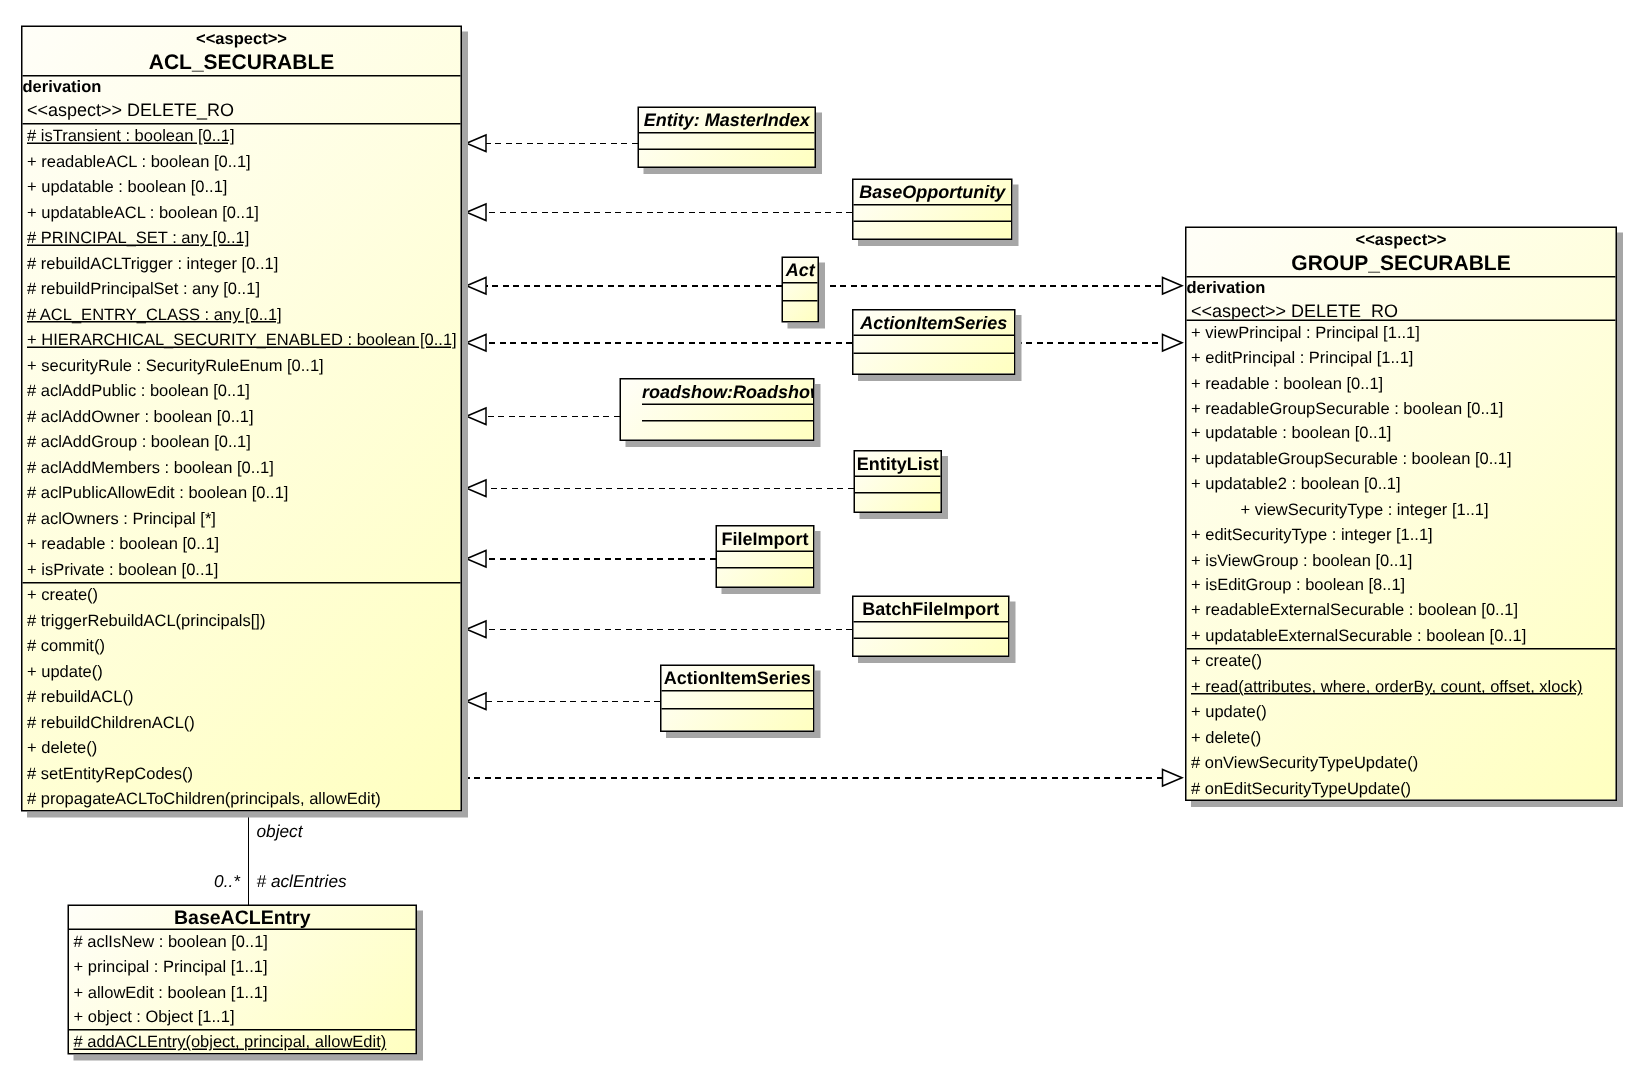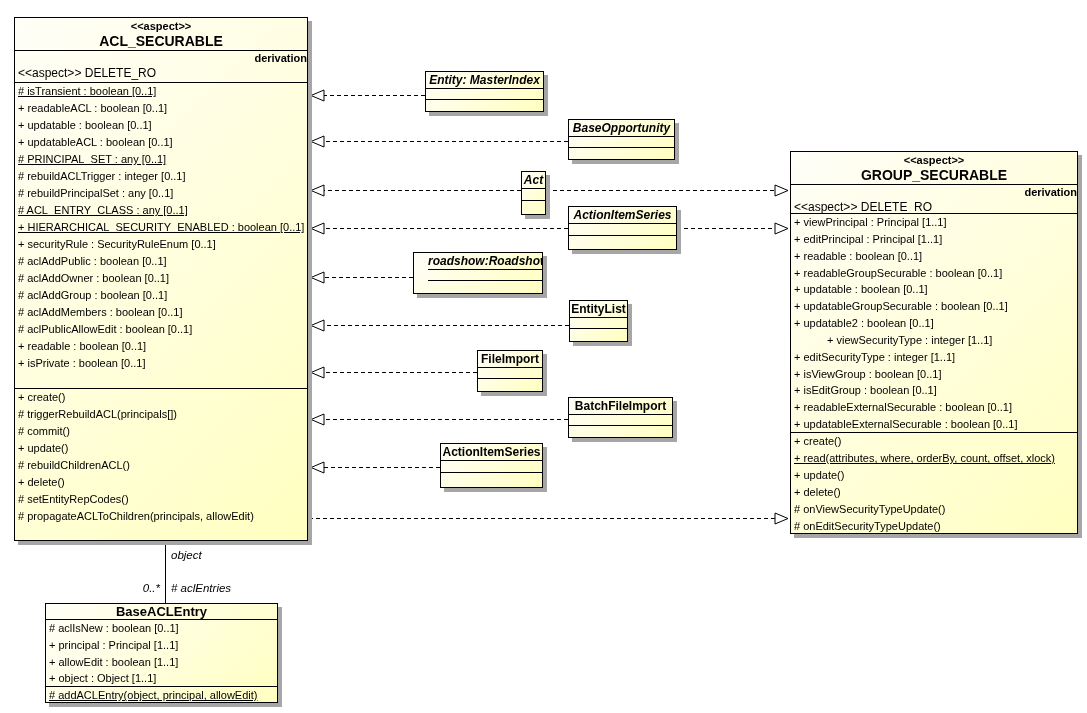"derivation" .tag-center { text-align: right -> left }
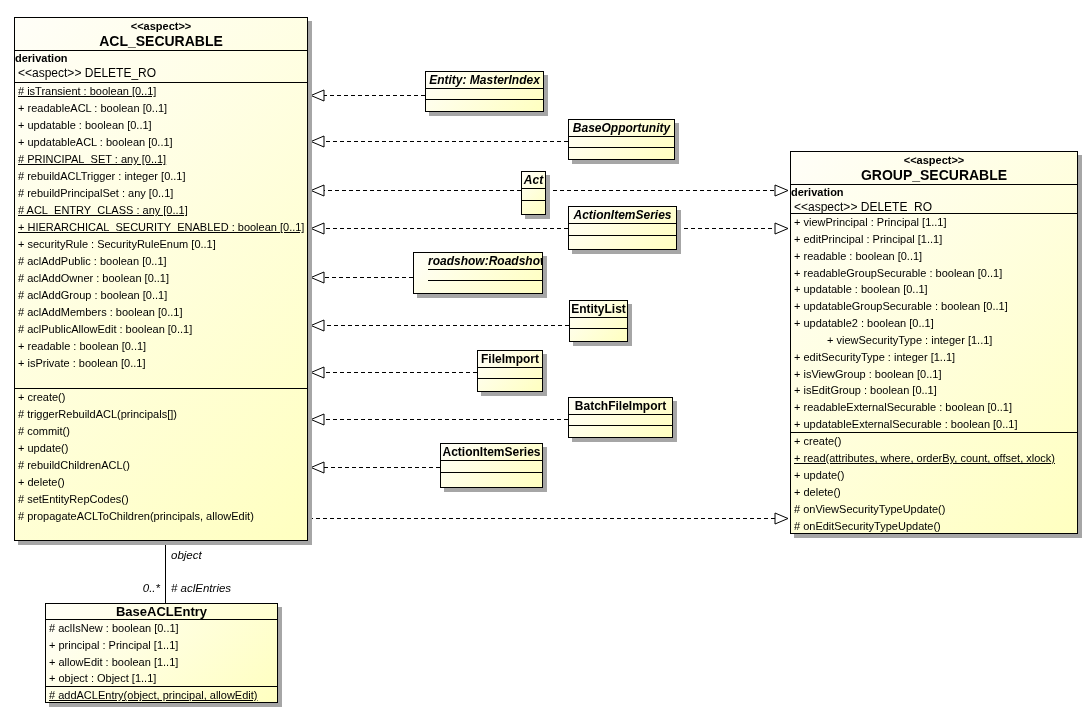"# aclOwners : Principal [*]" div.row { html: none -> <div># aclOwners : Principal [*]</div> }
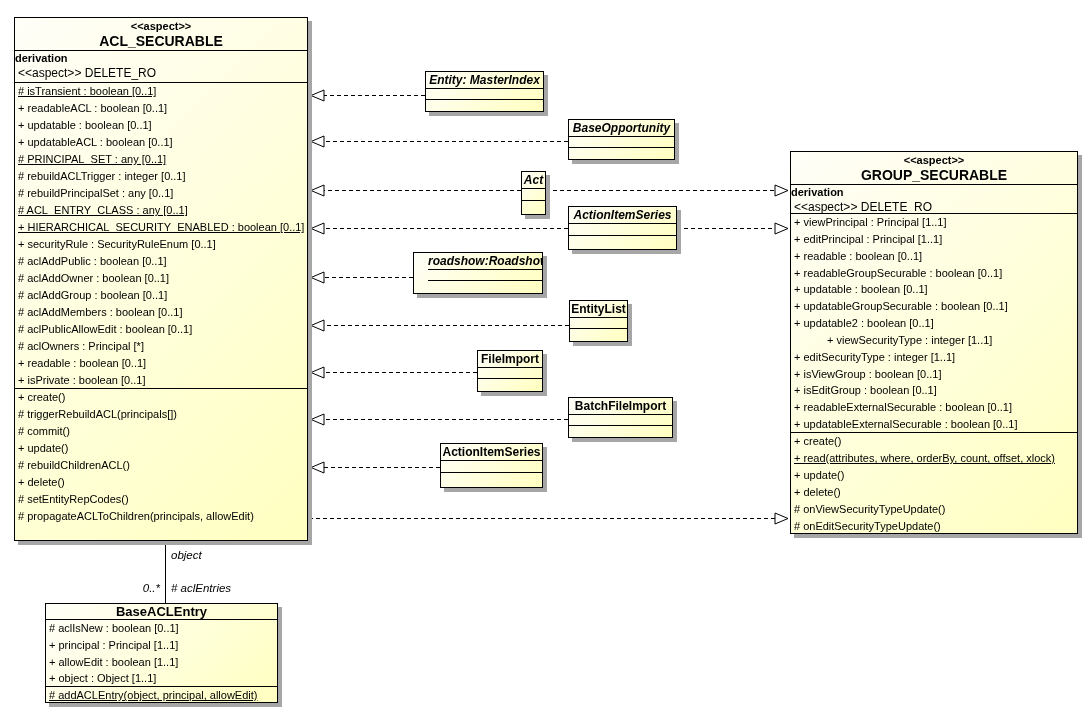"+ isEditGroup : boolean [0..1]" div.row { text: 0..1 -> 8..1 }
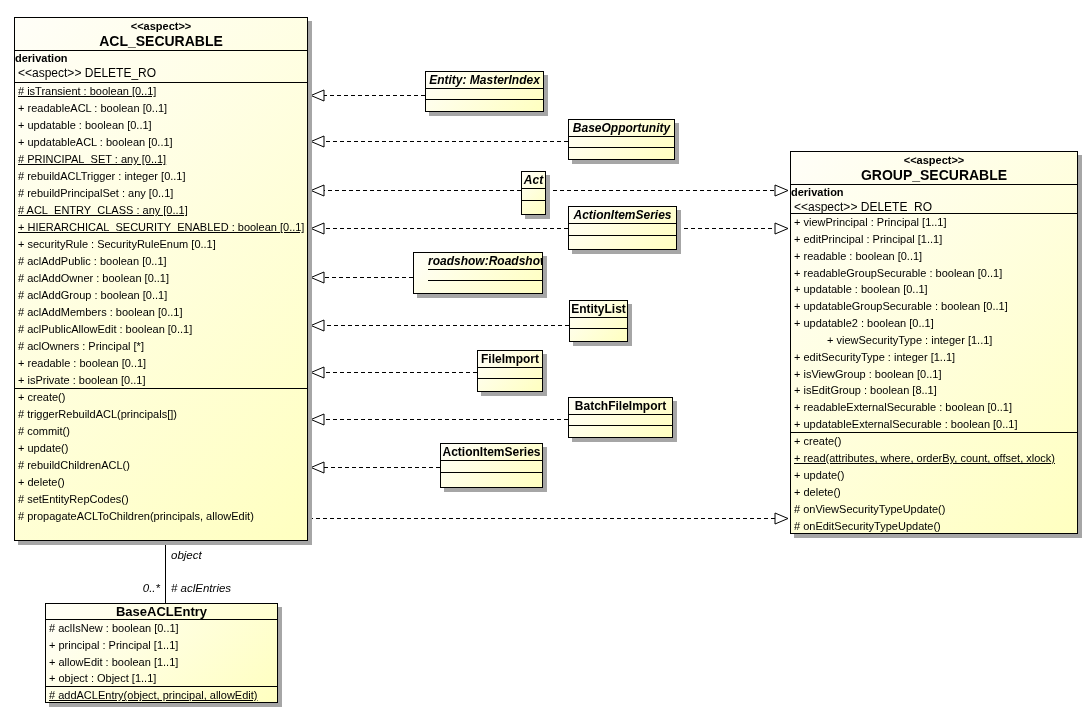"# rebuildACL()" div.row { html: none -> <div># rebuildACL()</div> }
